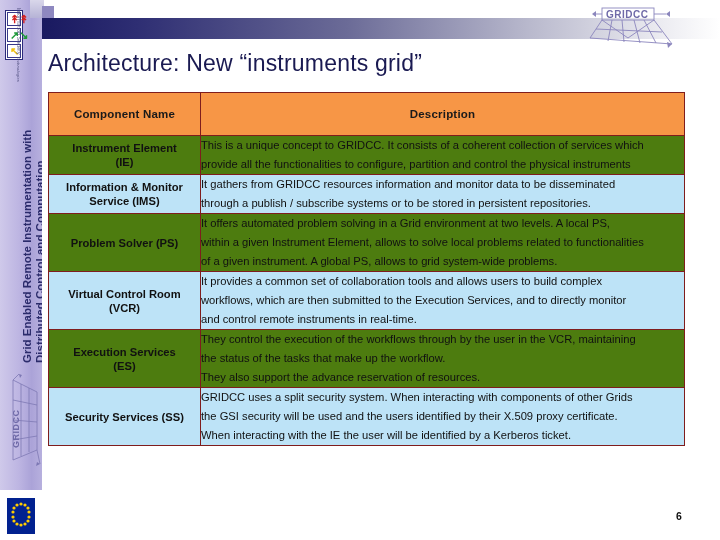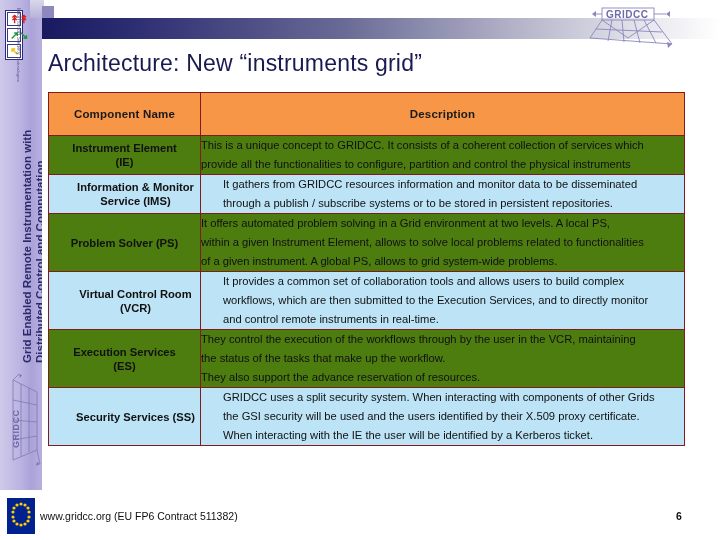"Information & Monitor" tr.row-blue td { padding-left: 22px -> none }
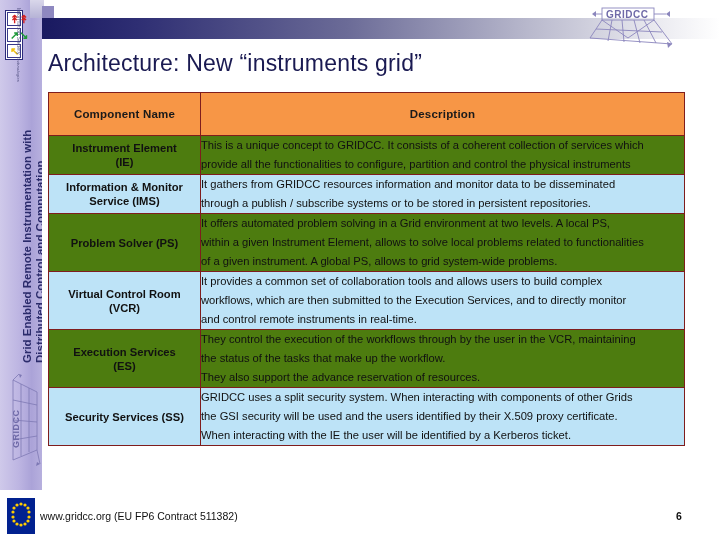"www.gridcc.org (EU FP6 Contract 511382)" div.footer-left { html: <div>www.gridcc.org (EU FP6 Contract 511382)</div> -> none }
